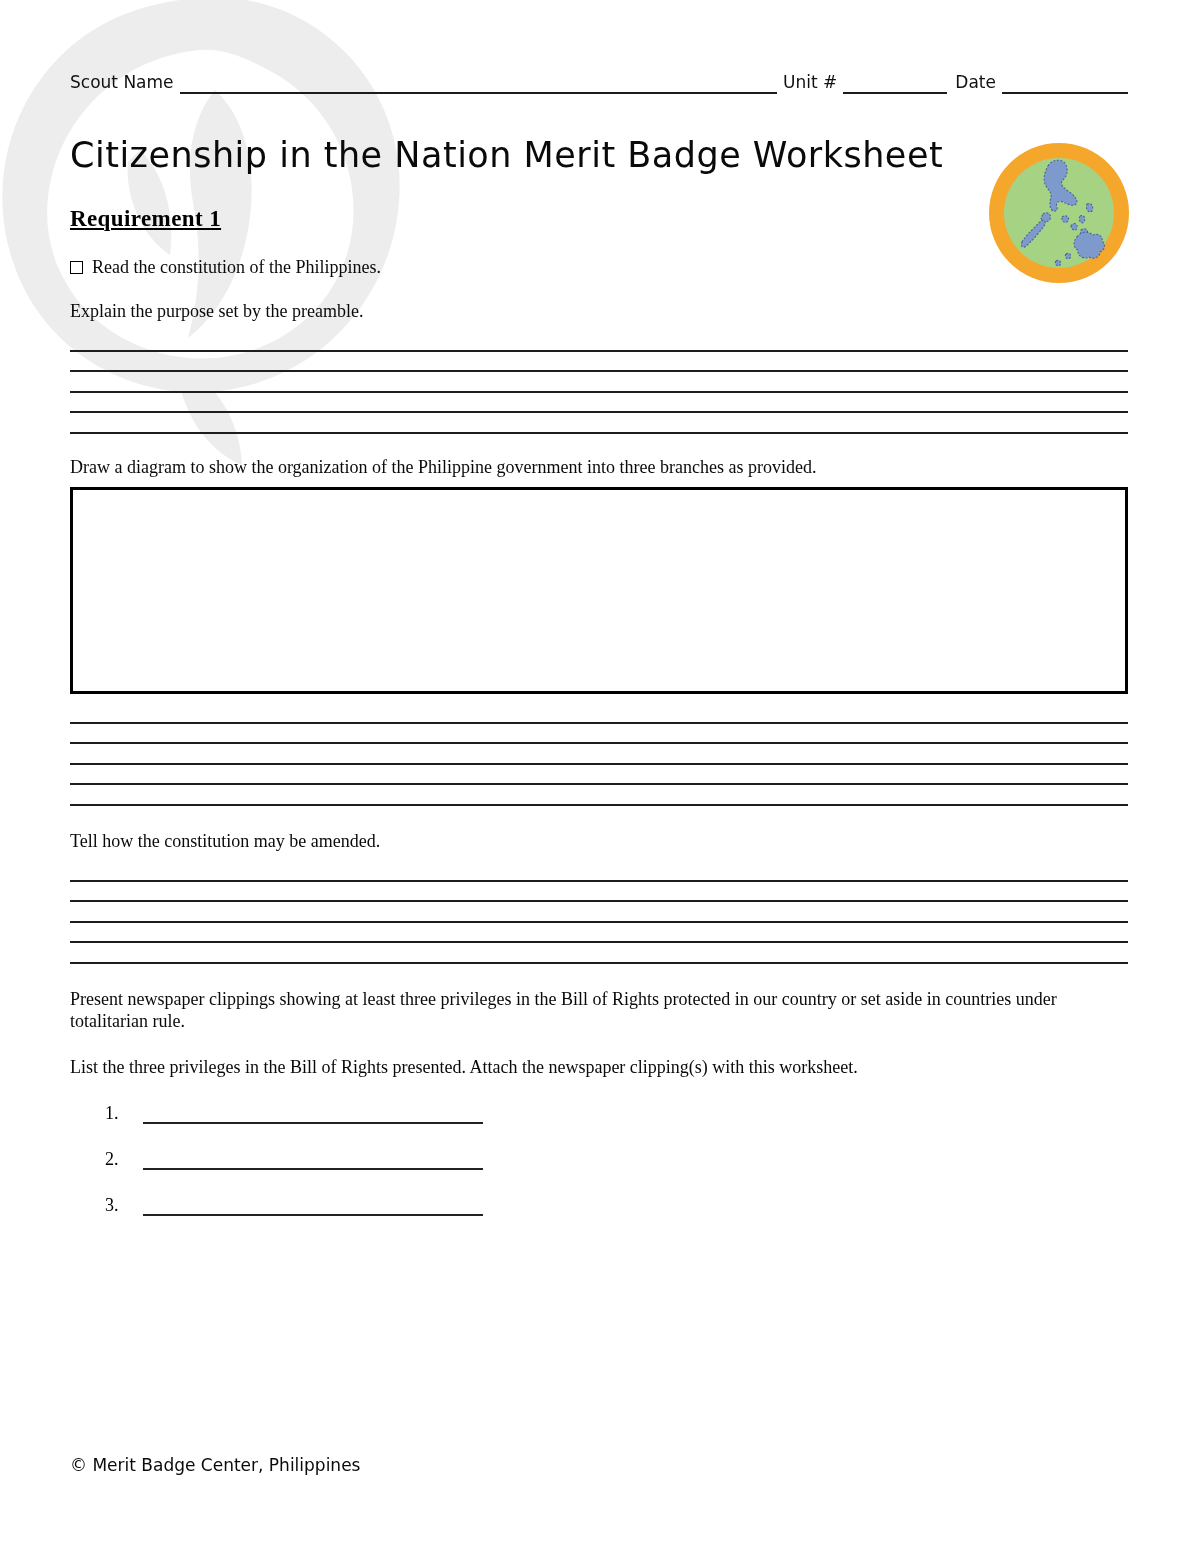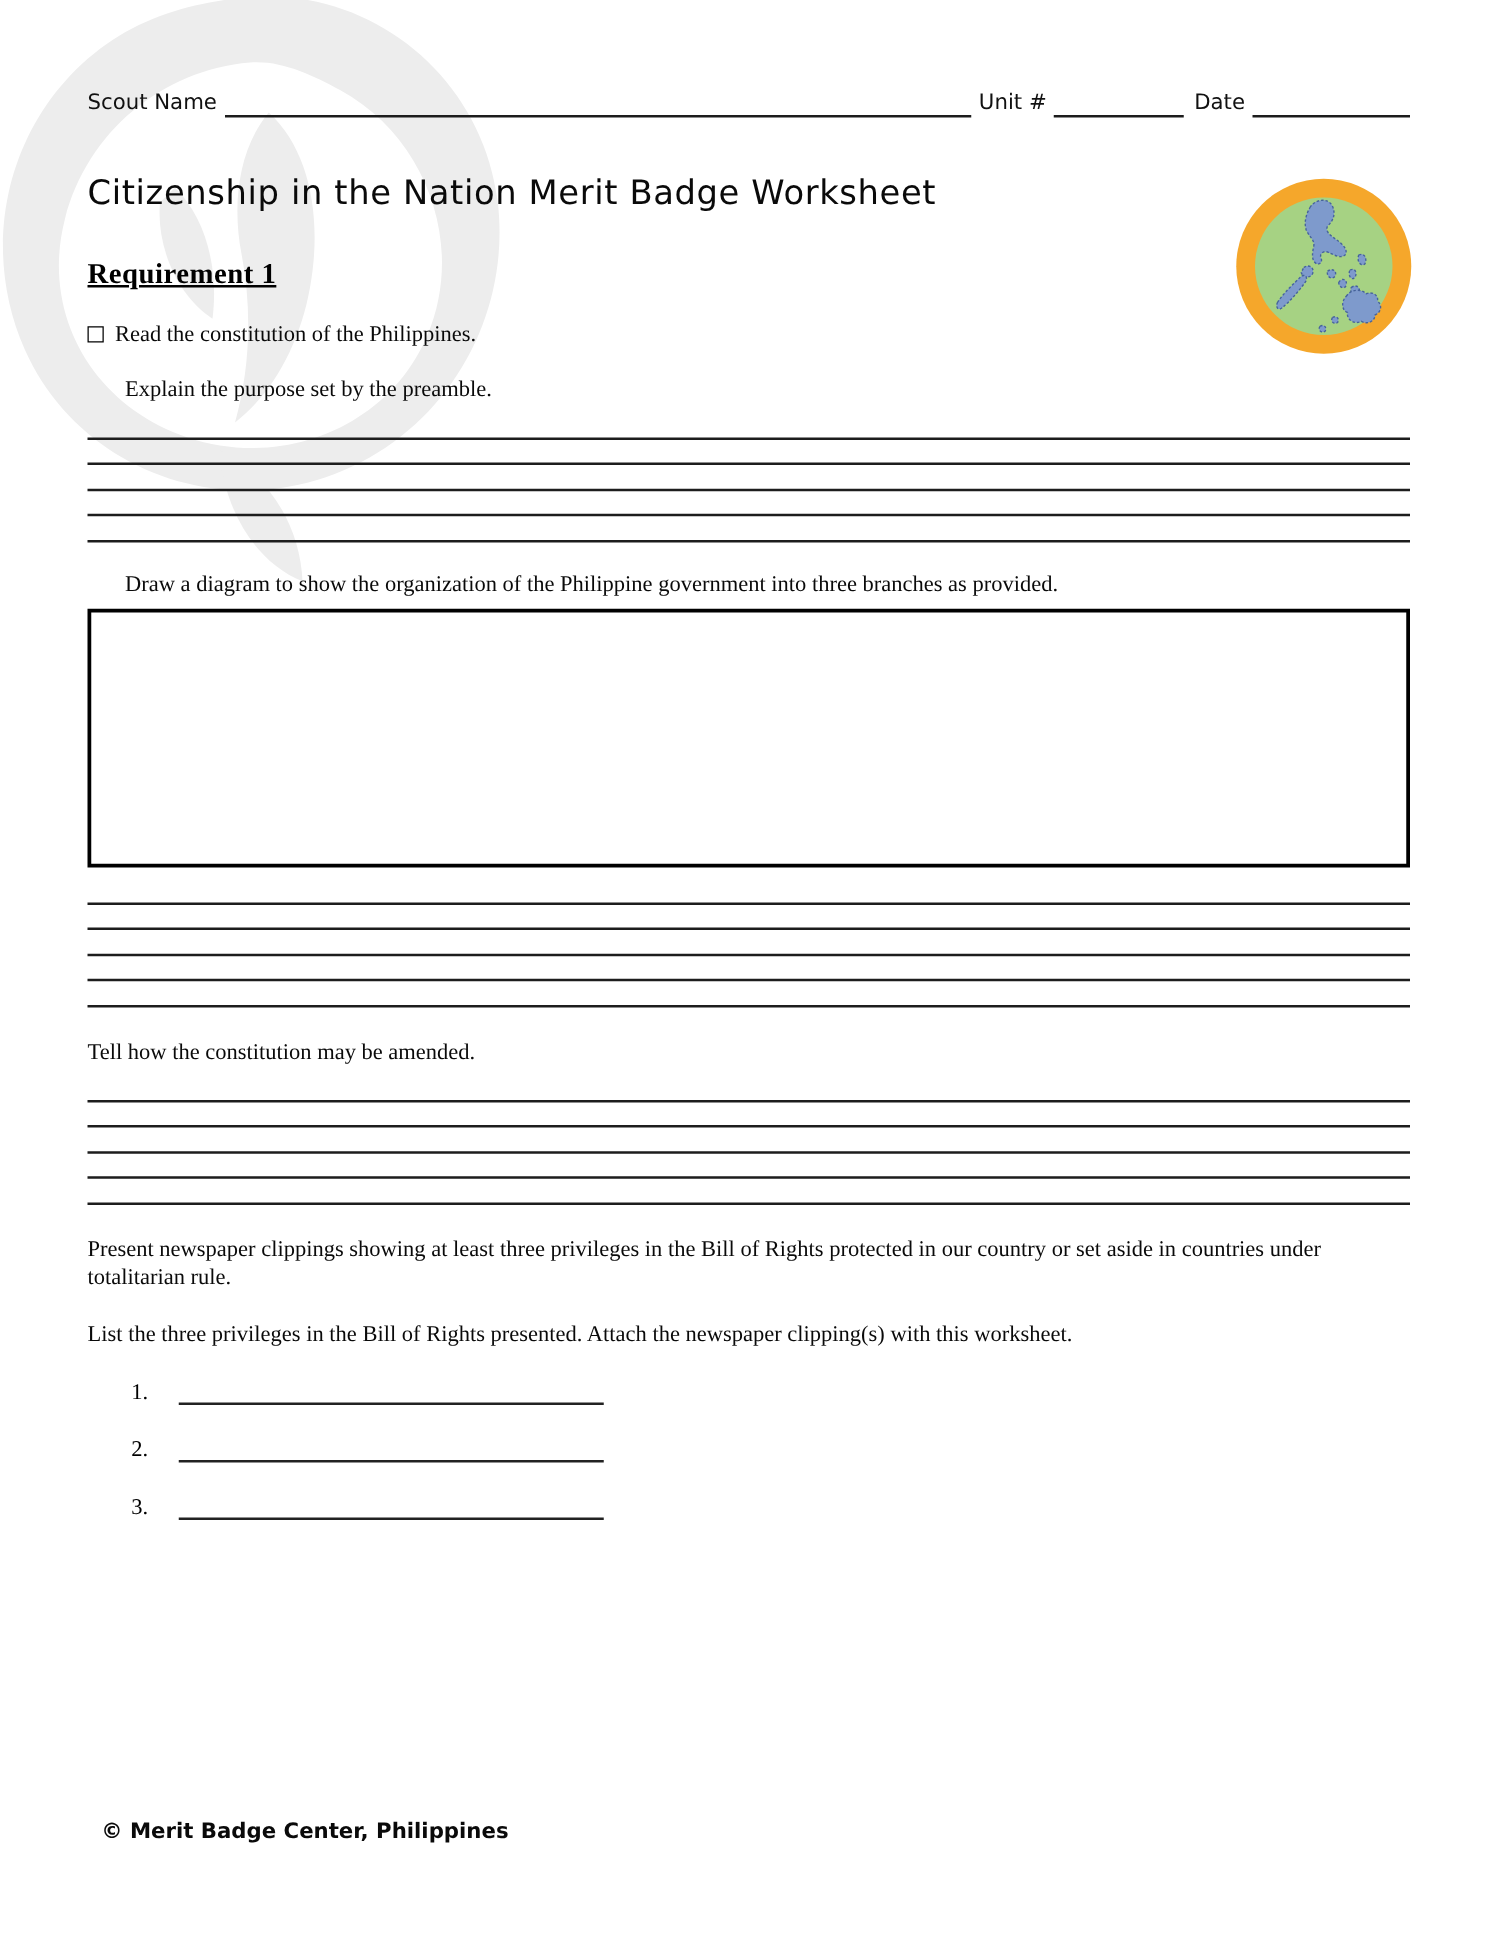"Citizenship in the Nation Merit" .page-title { font-size: 27px -> 35px }
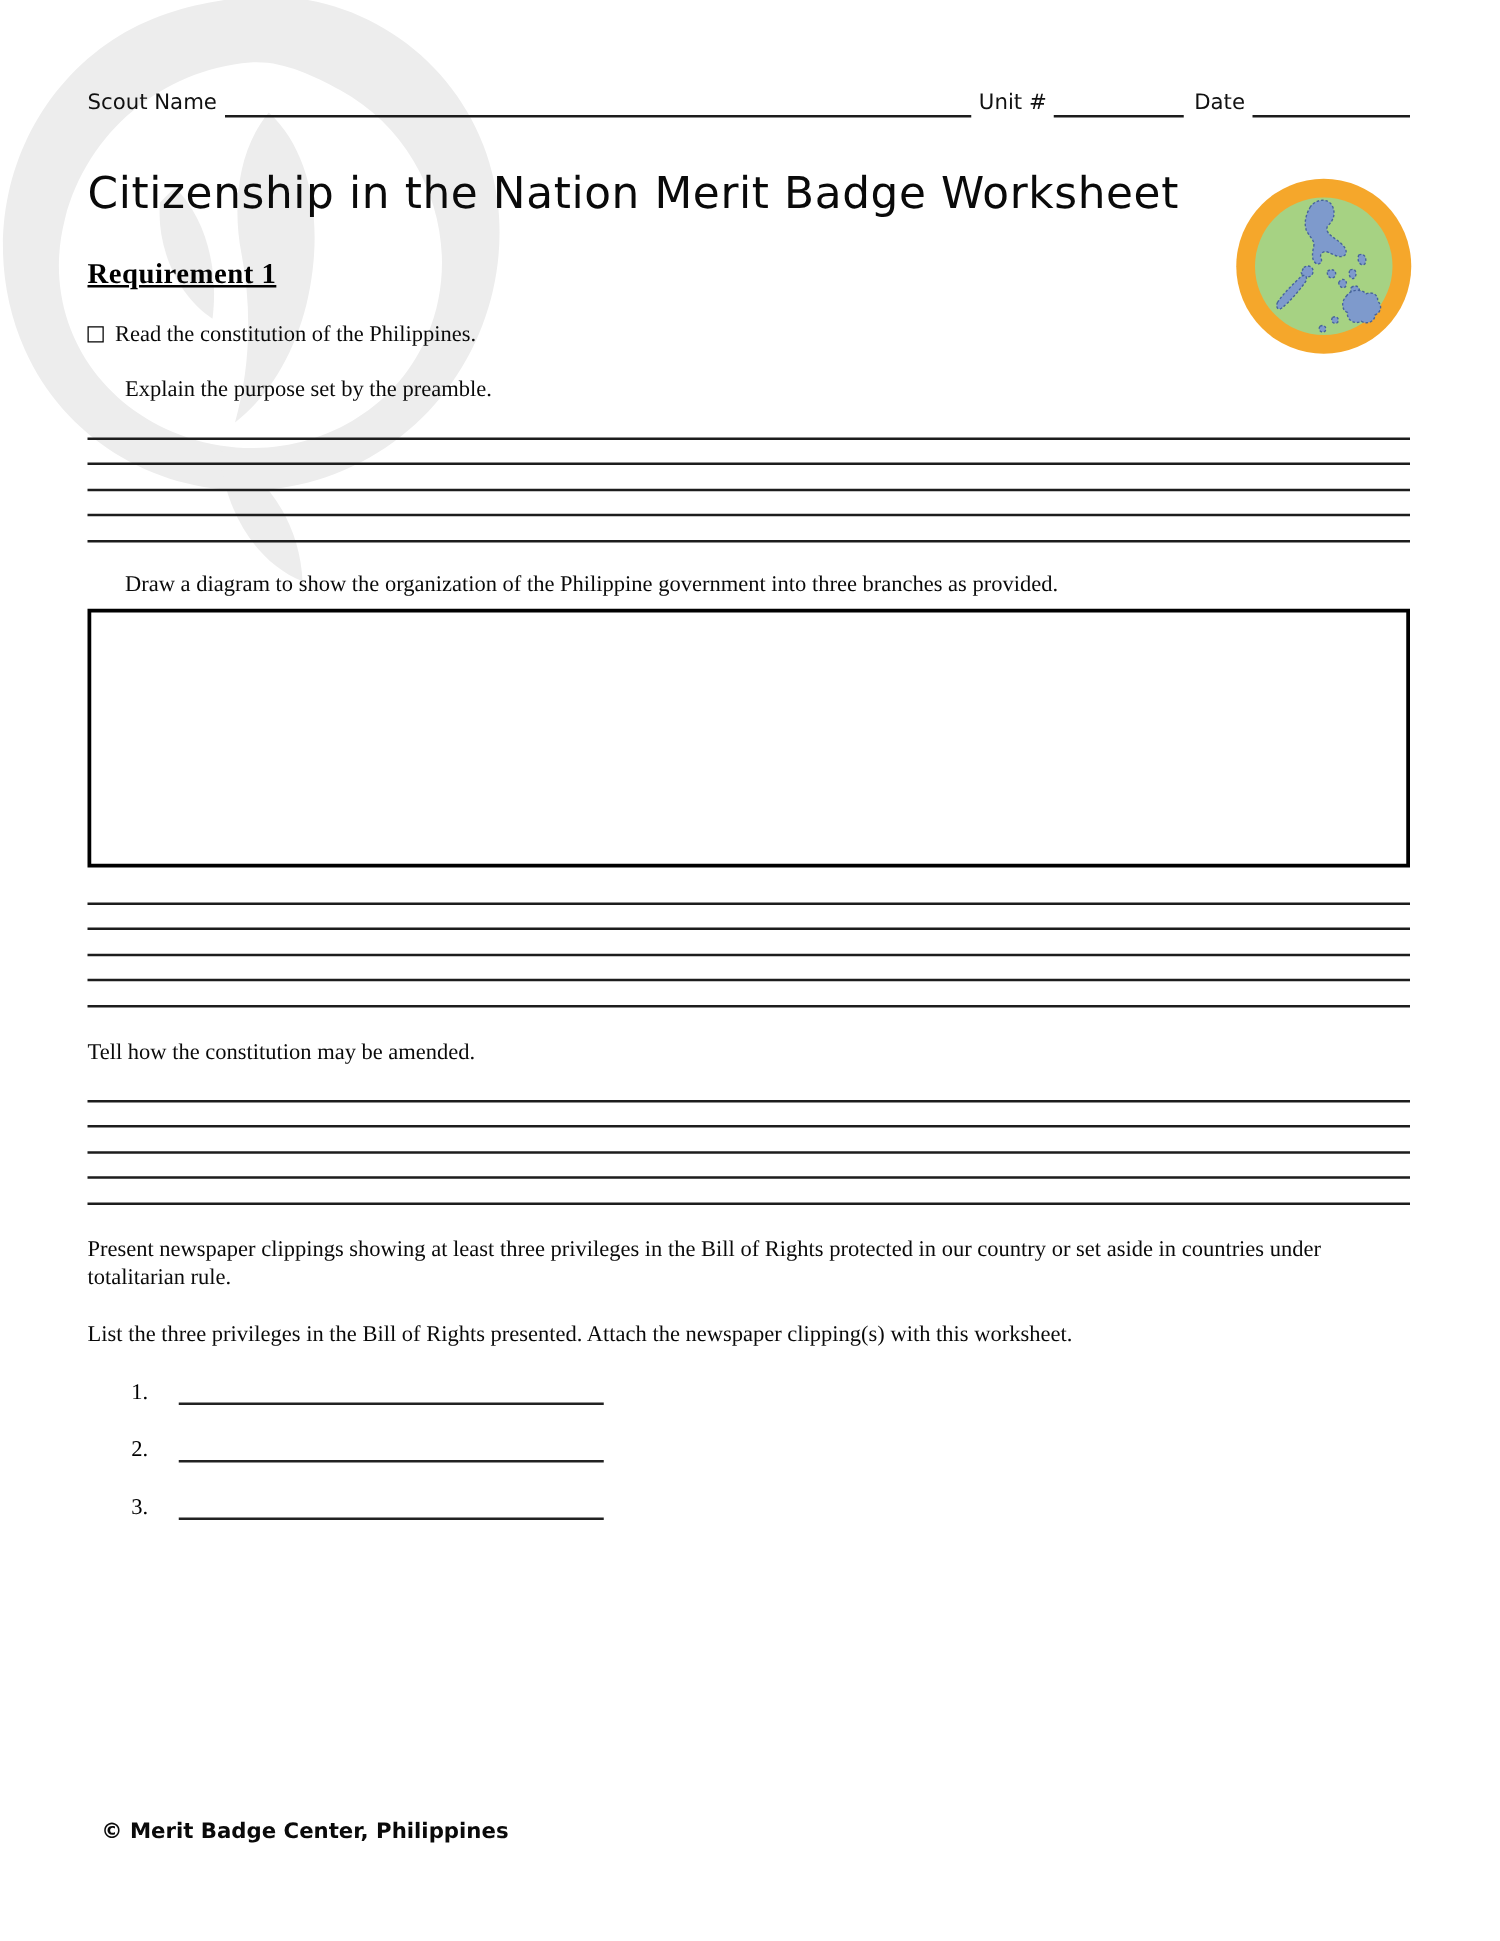"Explain the purpose set by" .prompt { margin-left: 30px -> none }
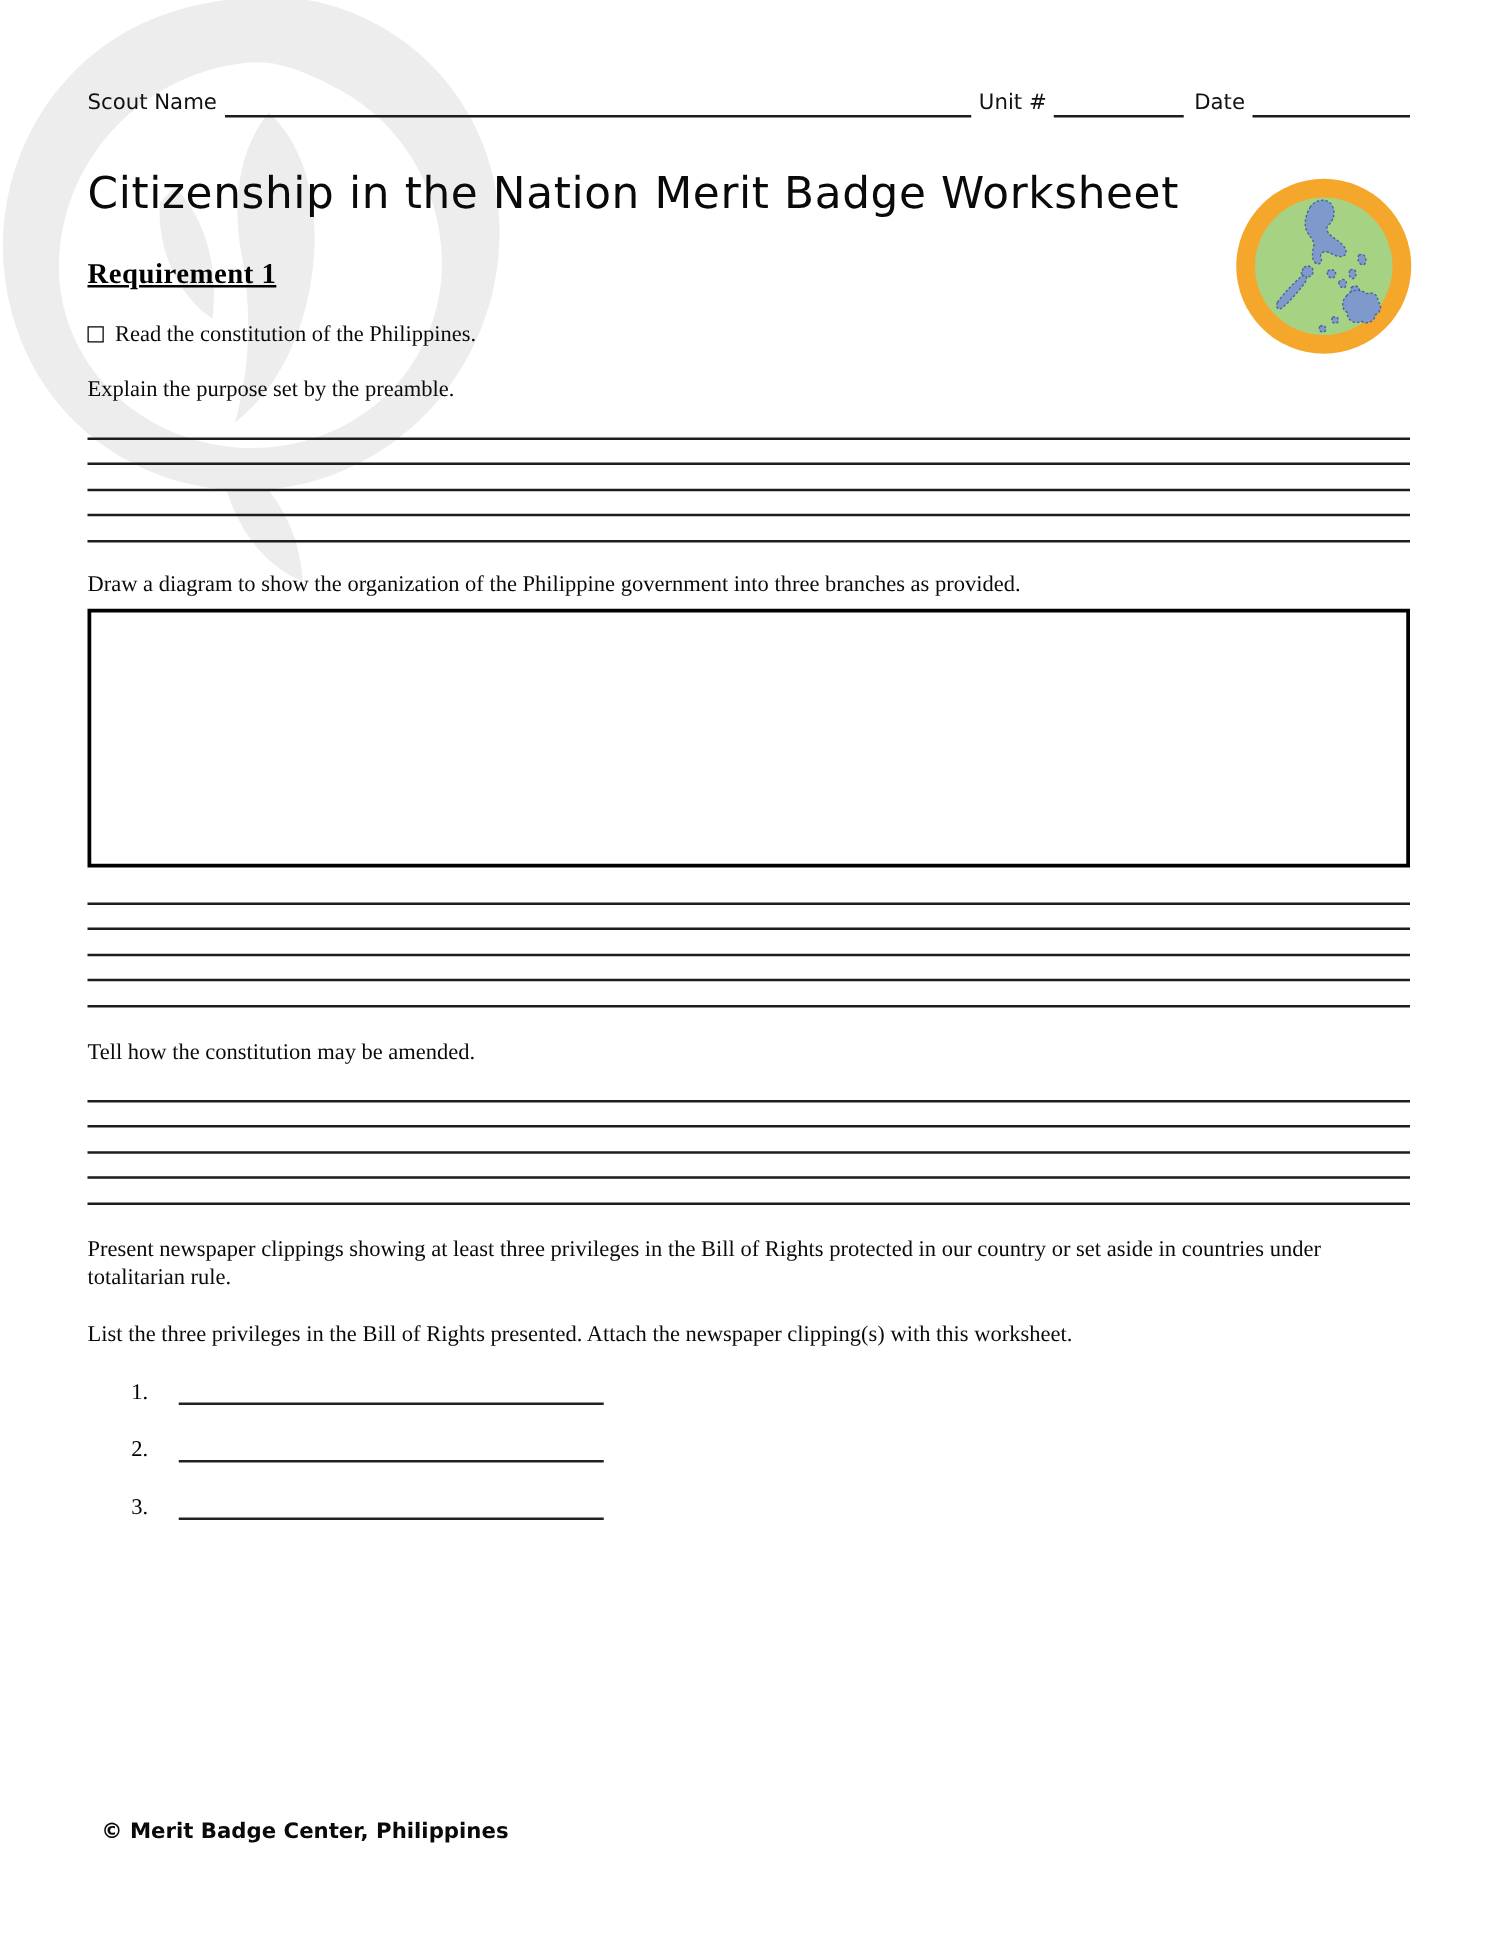"© Merit Badge Center, Philippines" .footer { font-weight: bold -> normal; left: 81px -> 70px }
